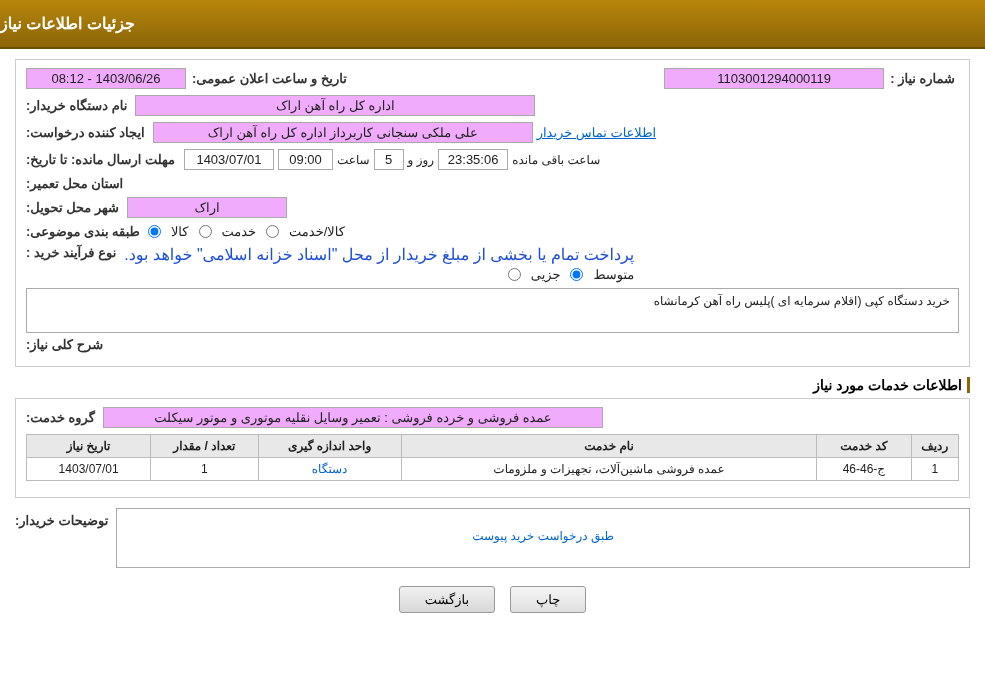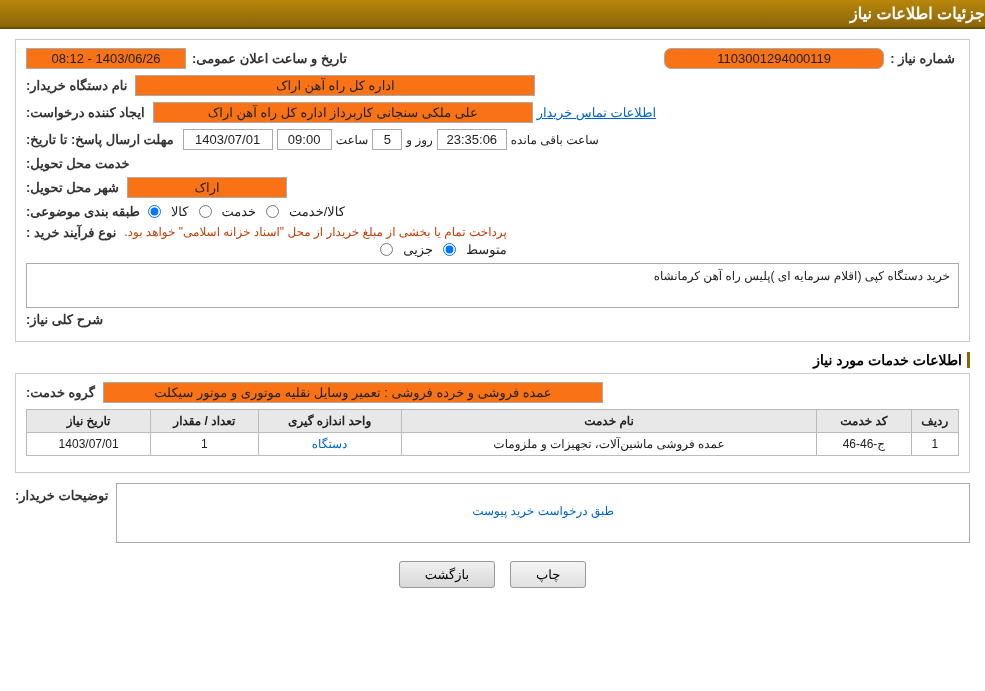"جزئیات اطلاعات نیاز" .header-bar { padding: 4px 0 -> 14px 0; text-align: right -> left }
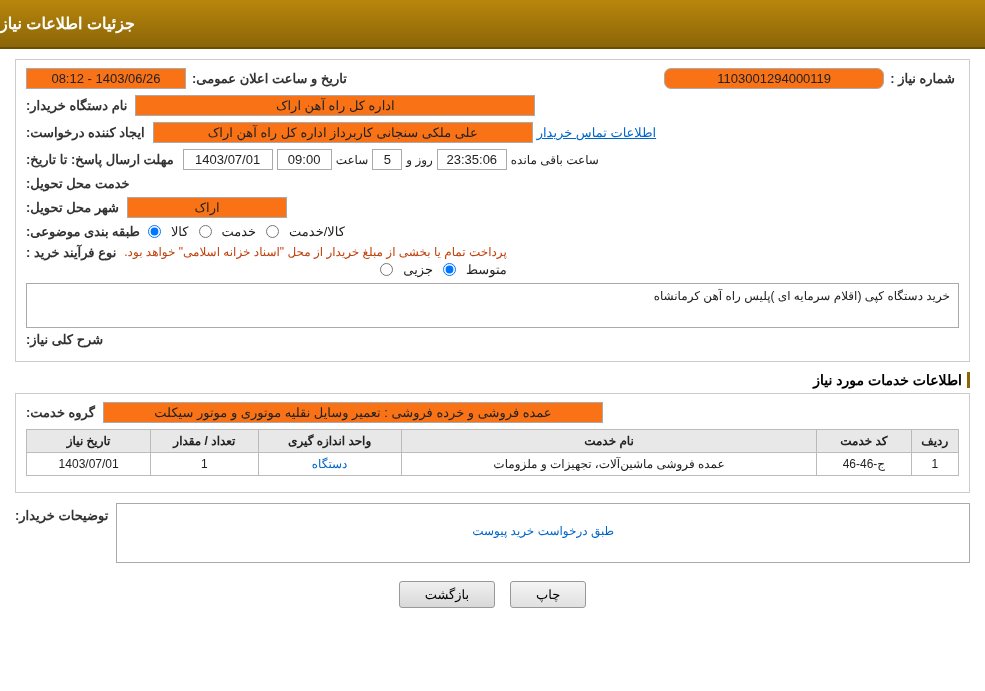"1403/06/26 - 08:12" .value-box { background: #f97316 -> #f0abfc }
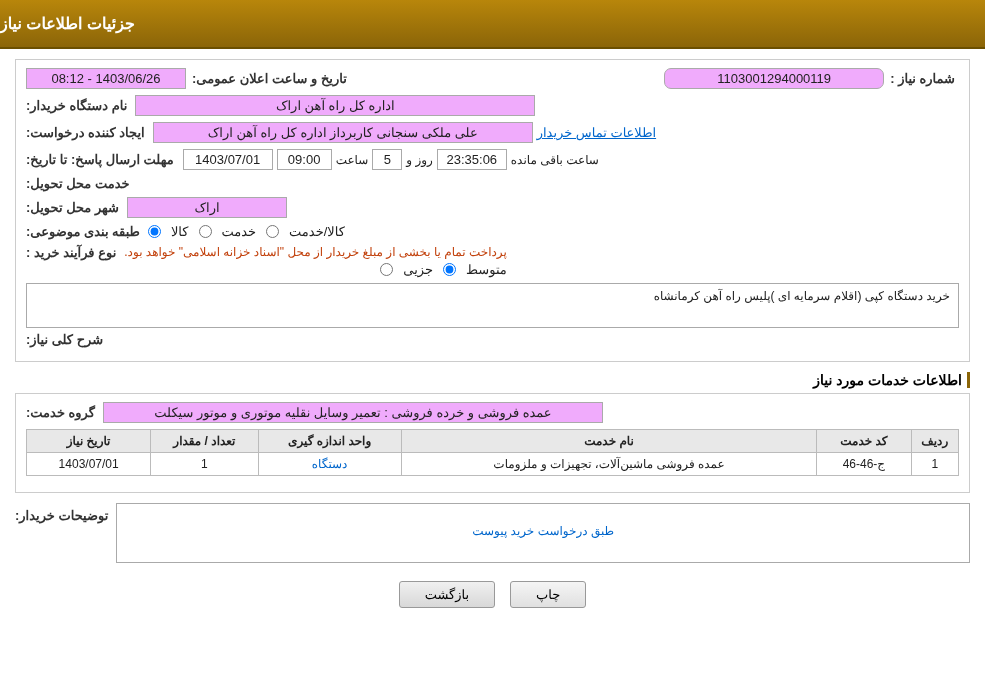"1103001294000119" .value-box.wide { border-radius: 7px -> none }
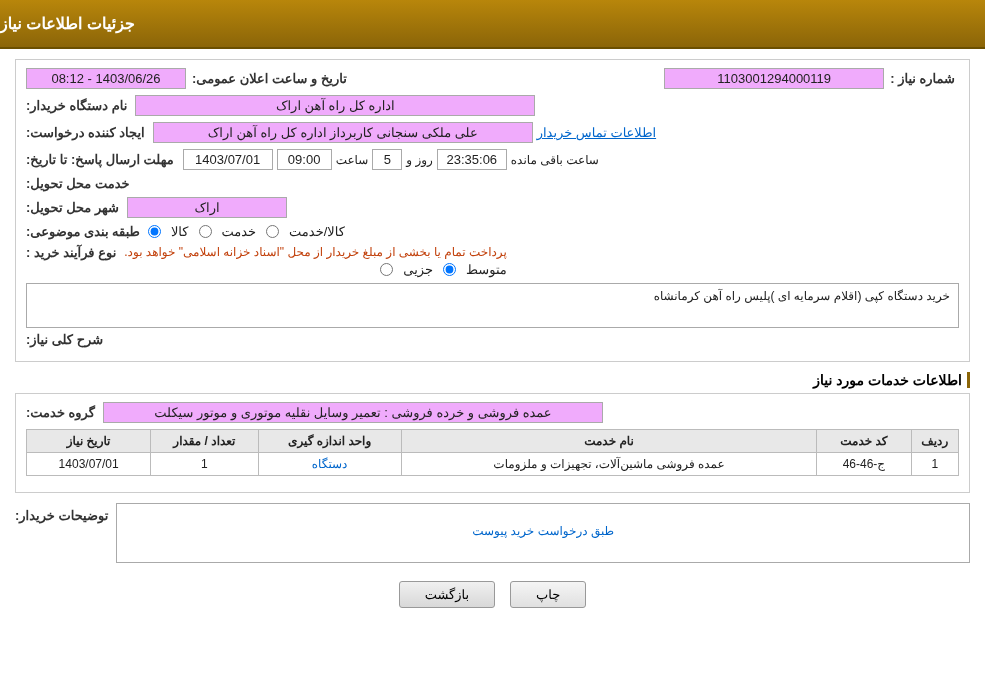"مهلت ارسال پاسخ: تا تاریخ:" span.label { text: پاسخ -> مانده }
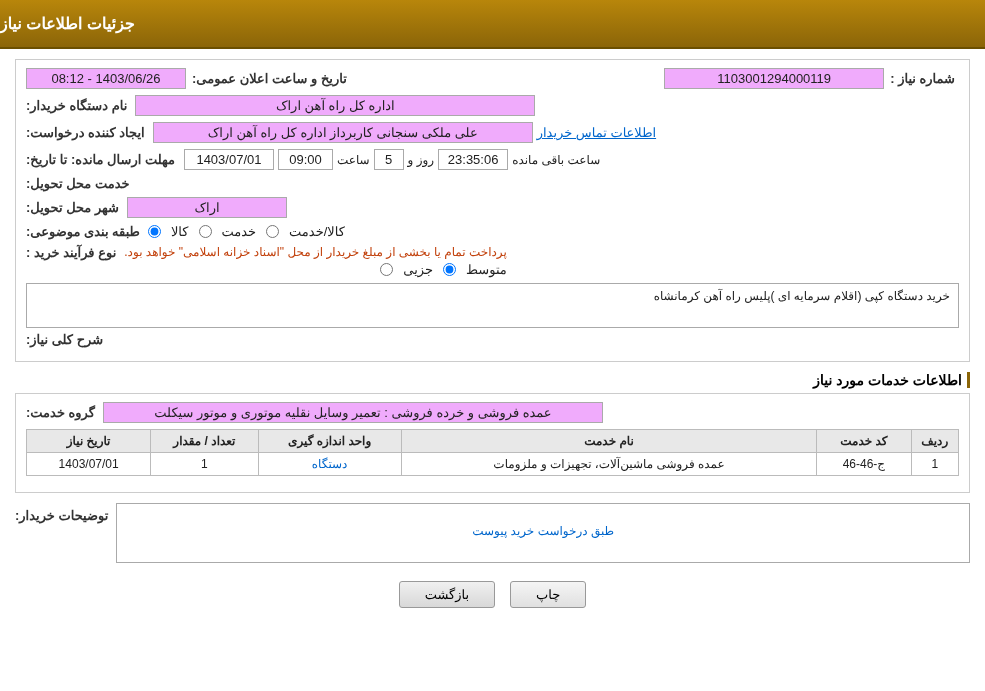"خدمت محل تحویل:" span.label { text: خدمت محل تحویل -> استان محل تعمیر }
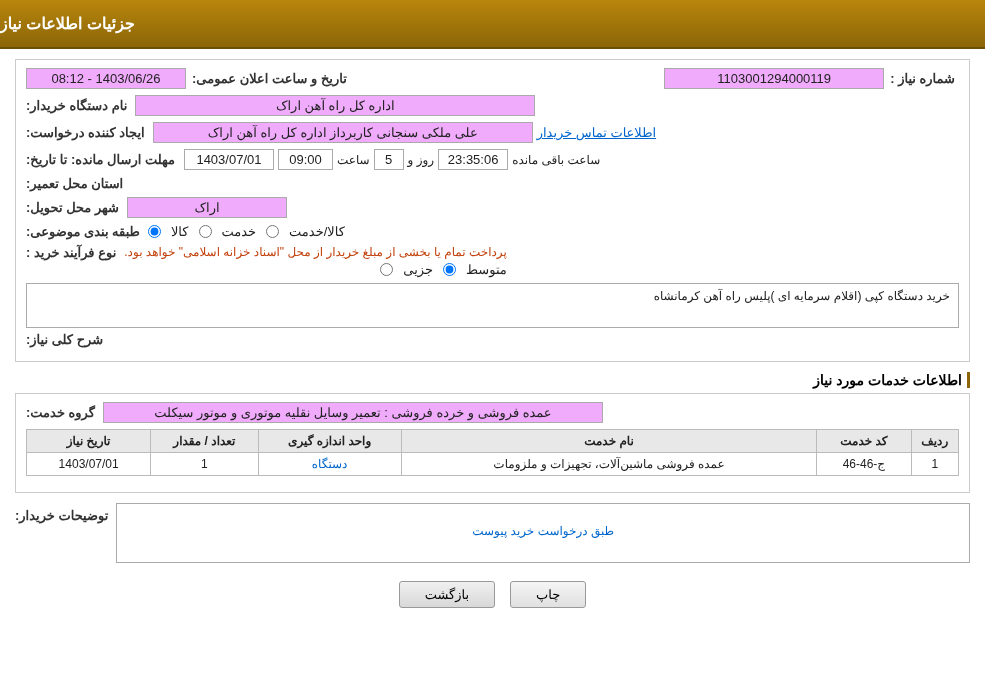"پرداخت تمام یا بخشی از" .notice-text { color: #c2410c -> #1d4ed8; font-size: 12px -> 16px }
